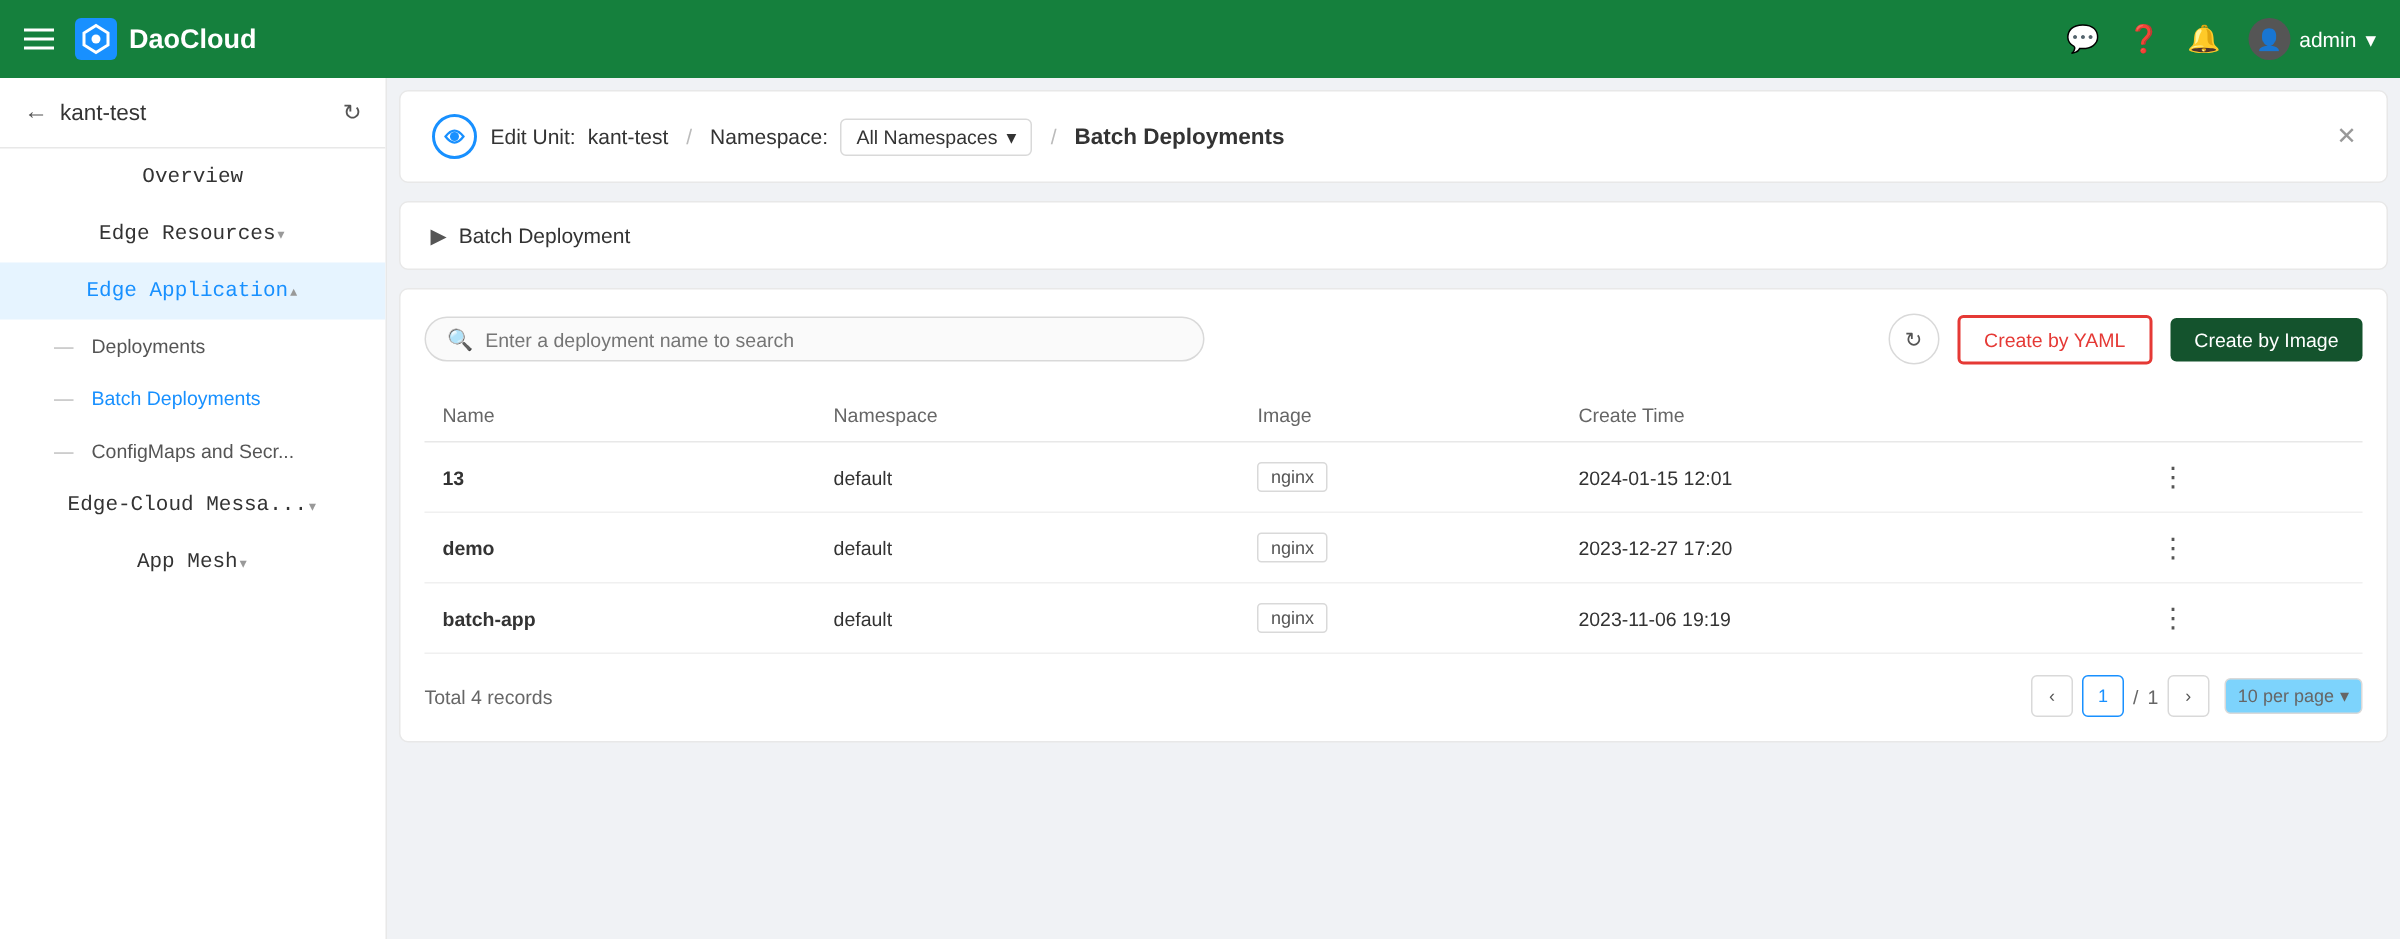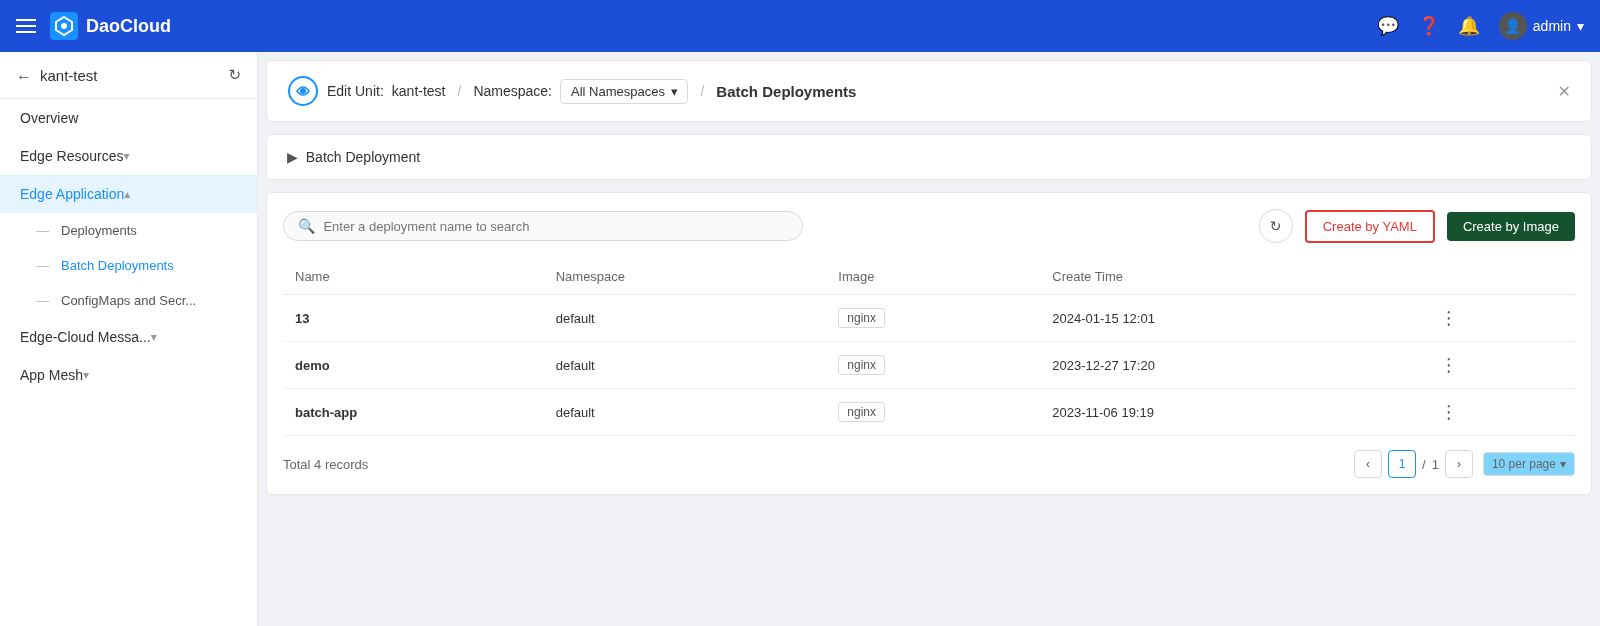"DaoCloud" .top-nav { background: #1d4ed8 -> #15803d }
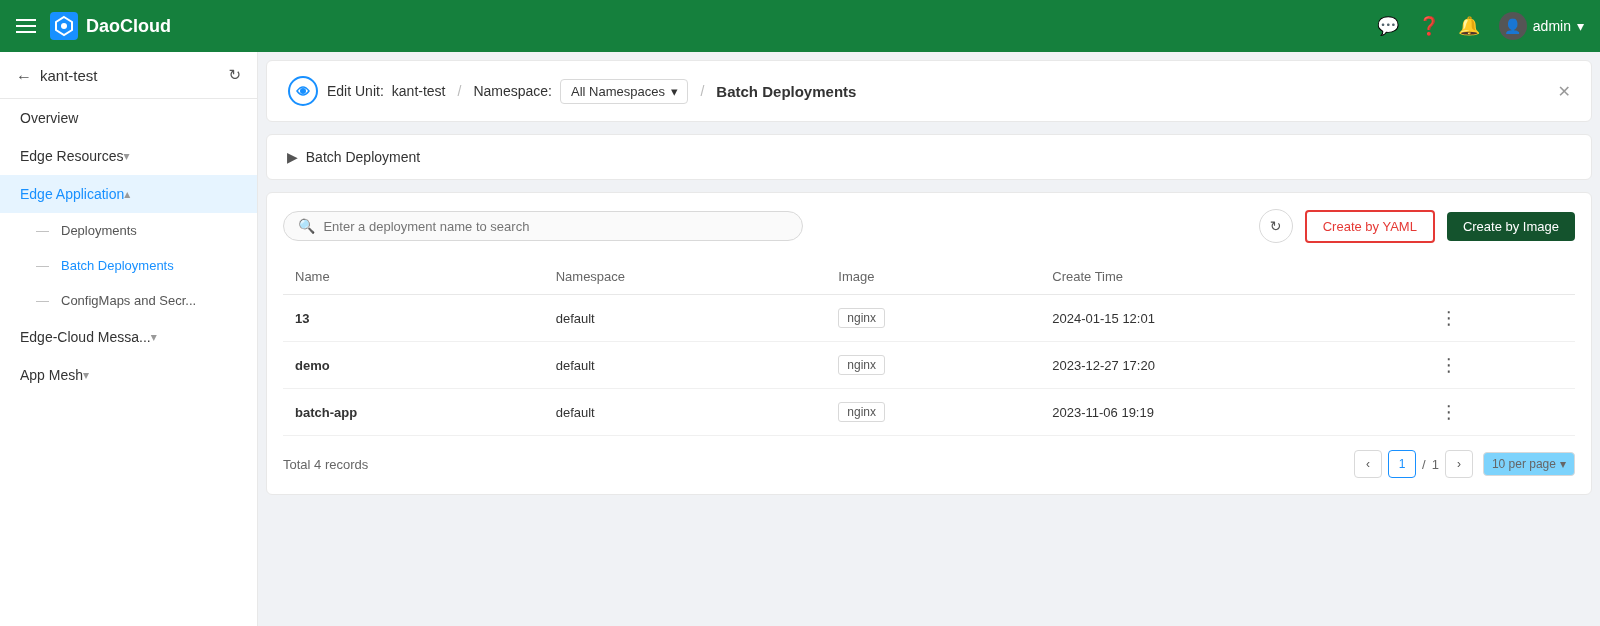"Overview" .sidebar-item { font-family: none -> Liberation Mono, monospace; justify-content: flex-start -> center }
